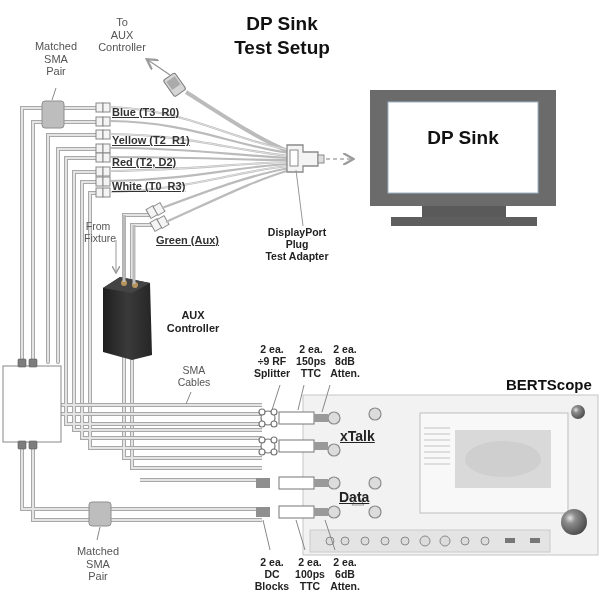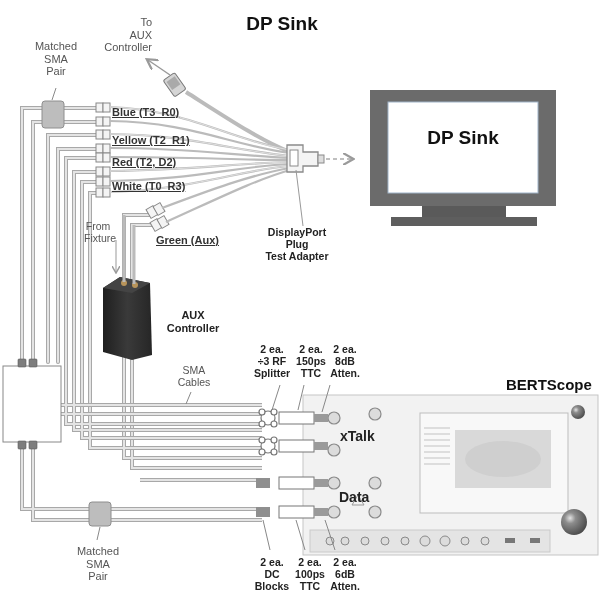"To" div.lbl { text-align: right -> none }
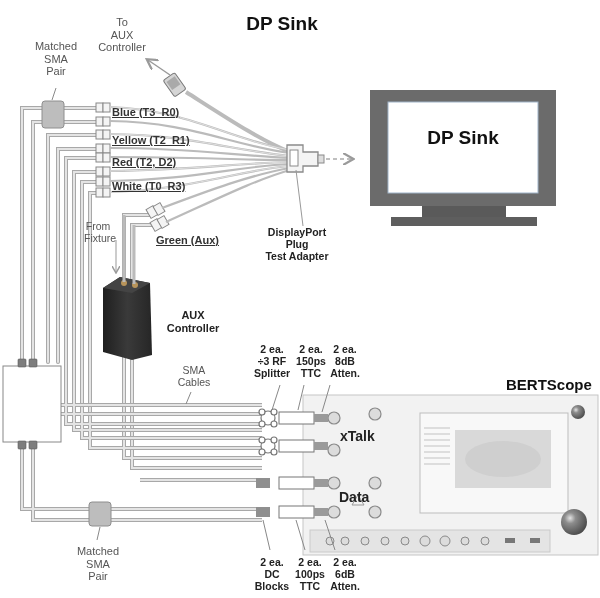"Test Setup" div { html: none -> <div>Test Setup</div> }
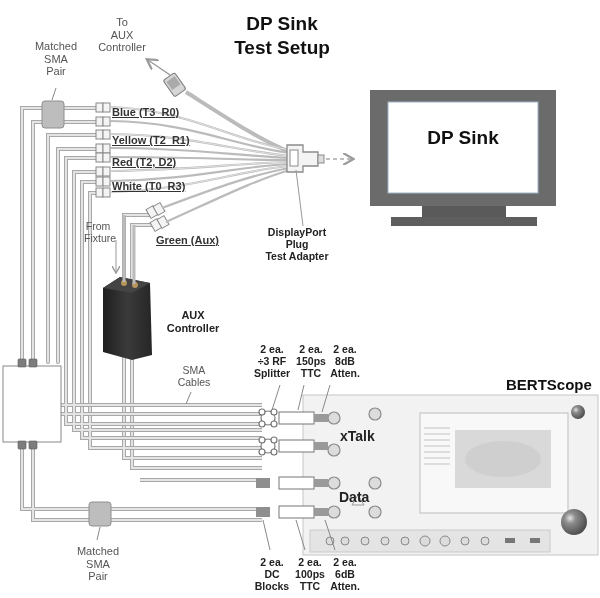"÷3 RF" div { text: 3 -> 9 }
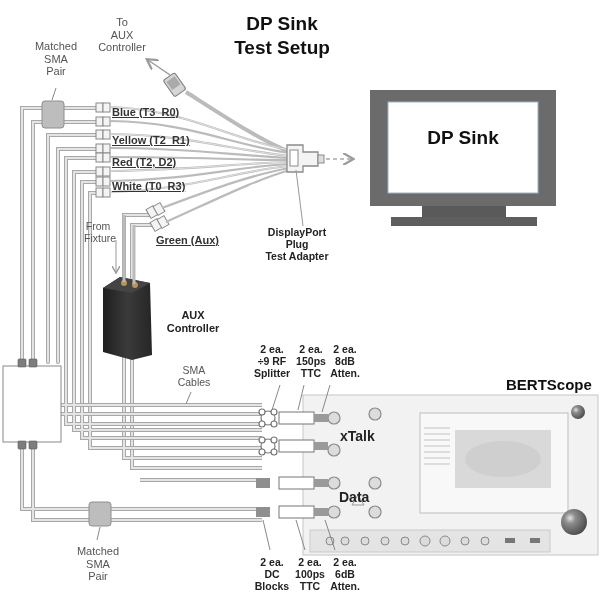"xTalk" .panel-lbl { text-decoration: none -> underline }
